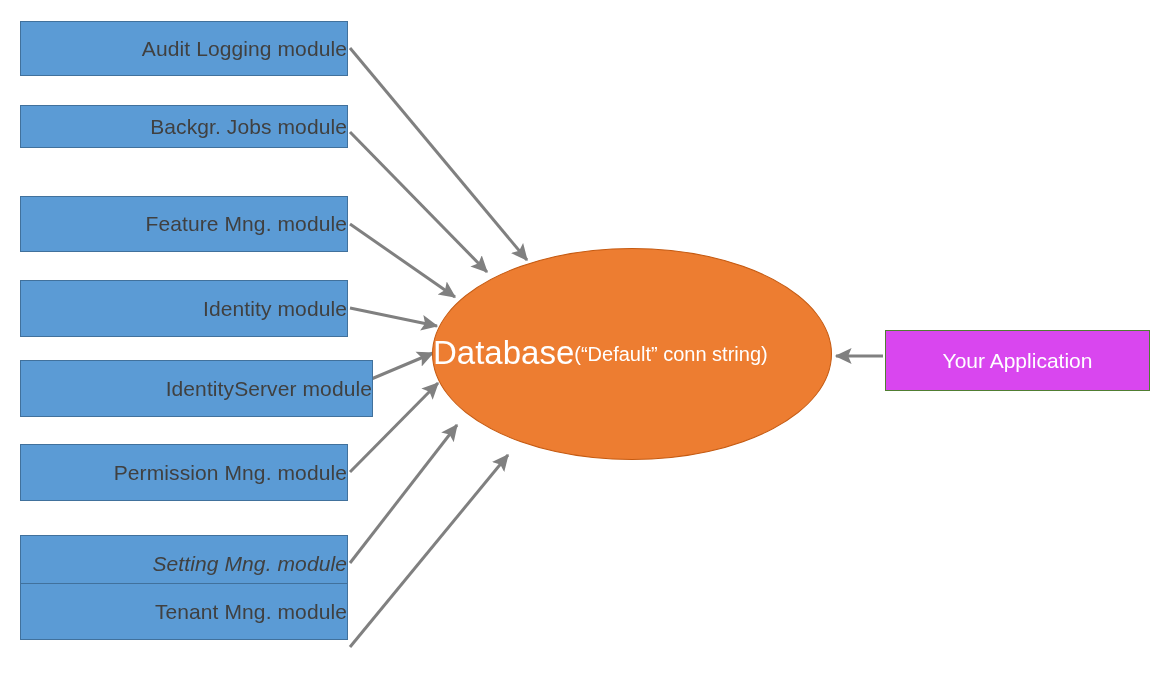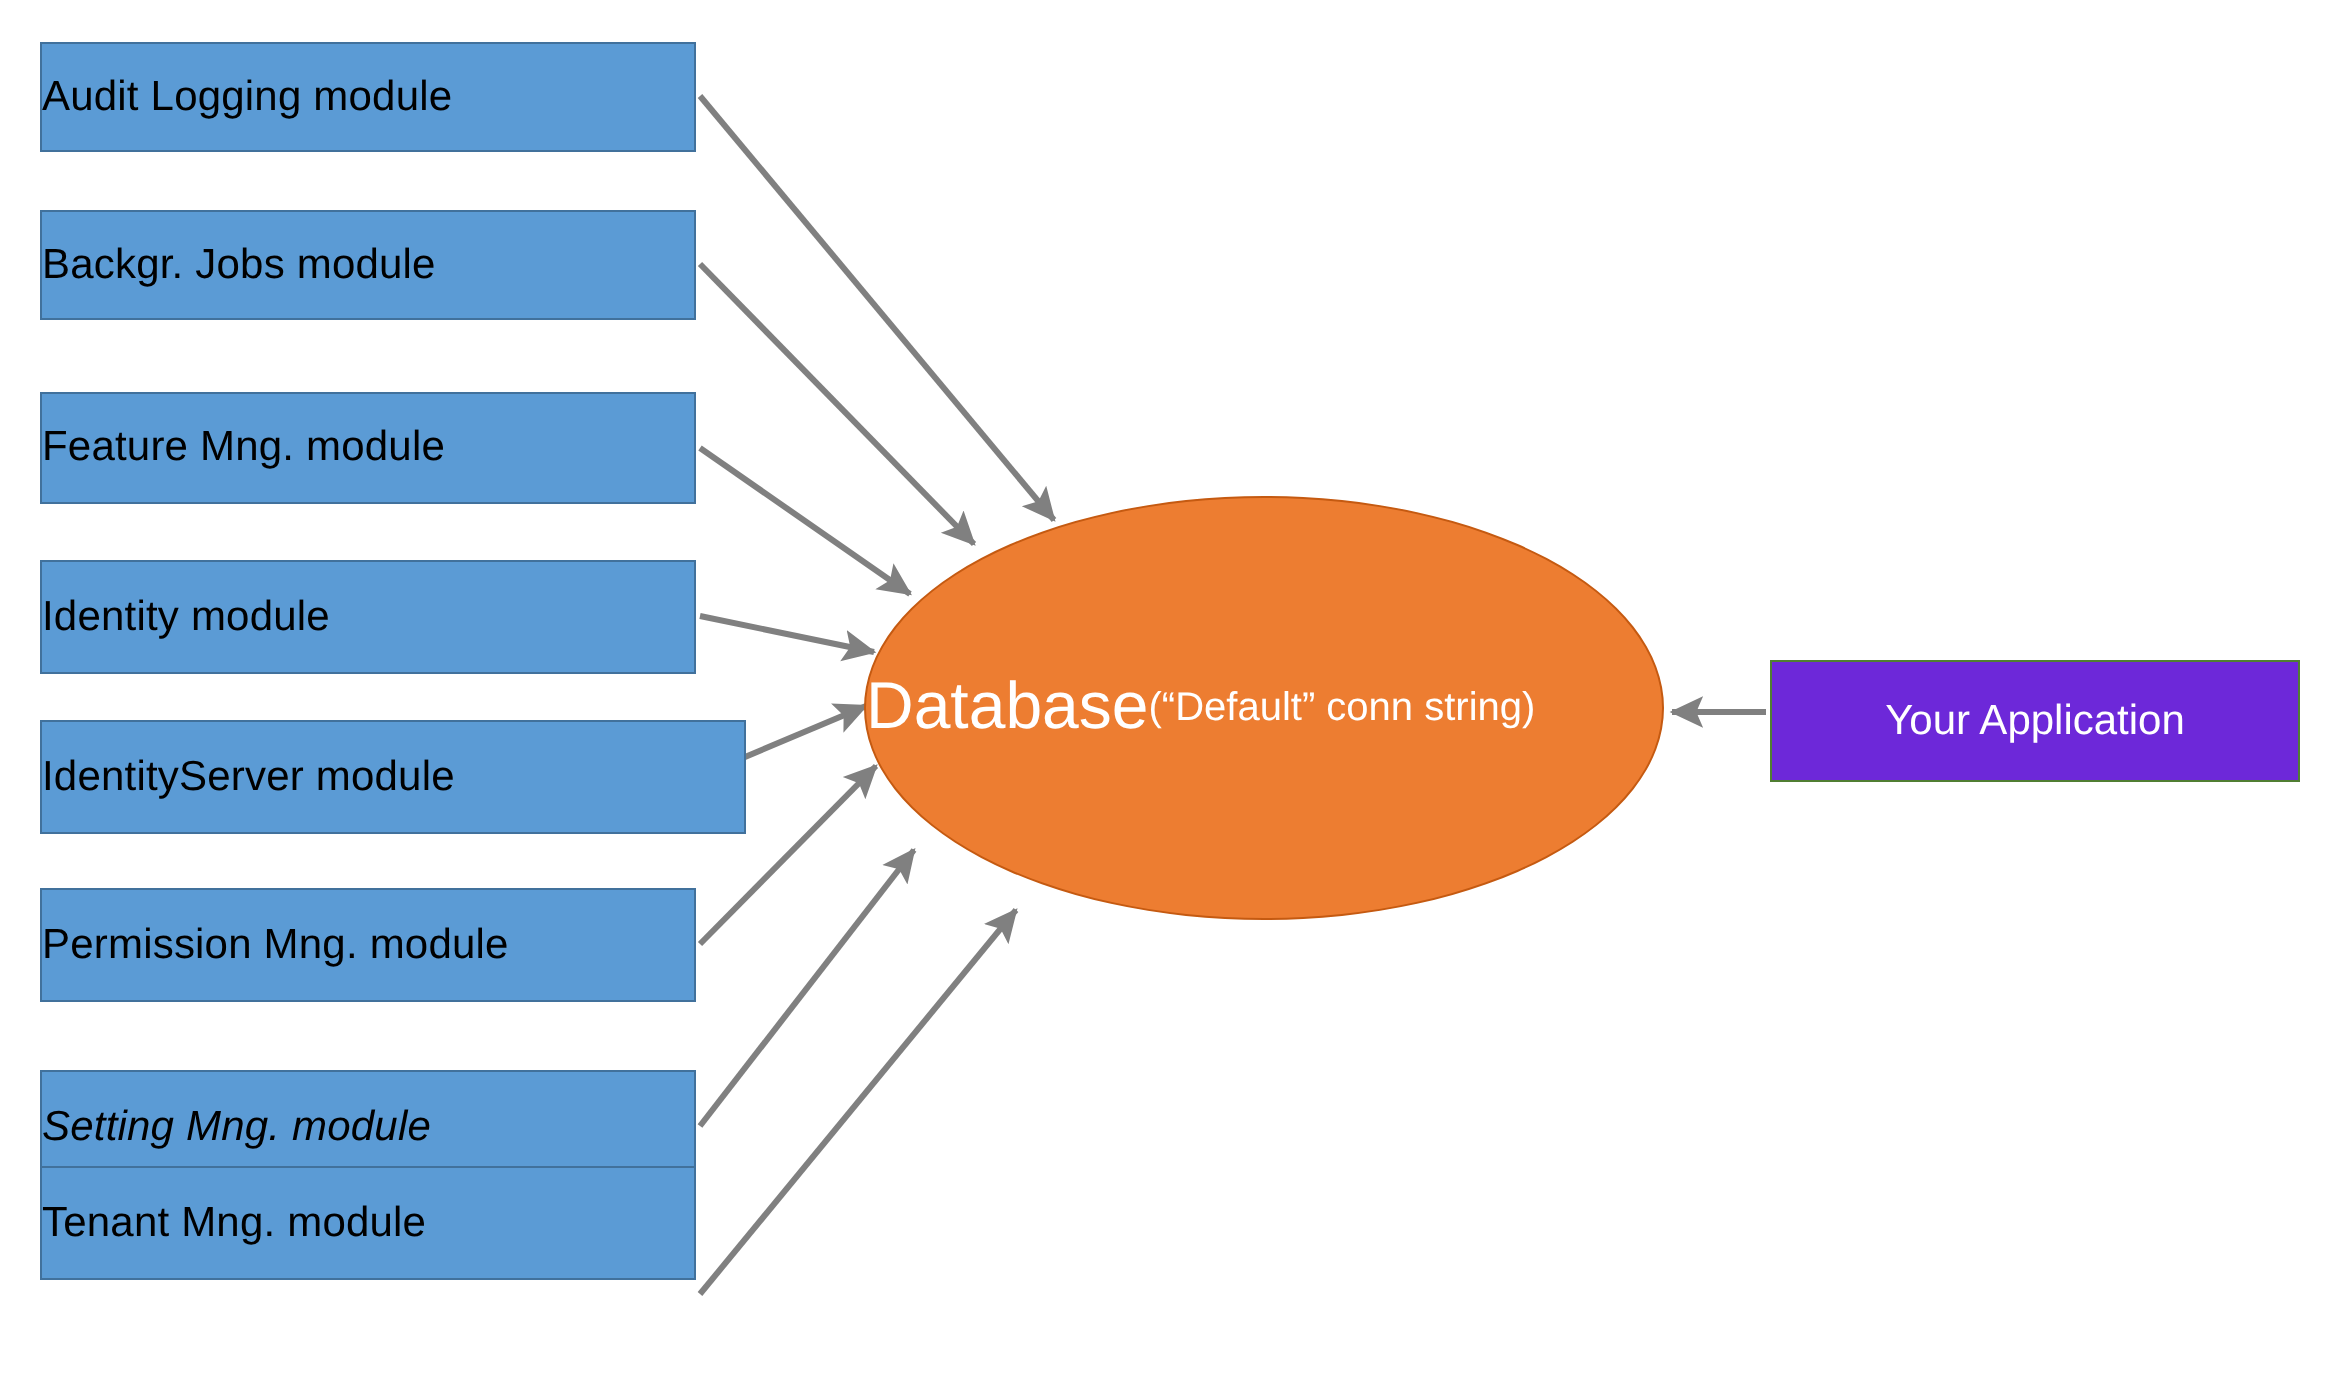"Audit Logging module" .module-box { color: #000000 -> #404040; justify-content: flex-start -> flex-end }
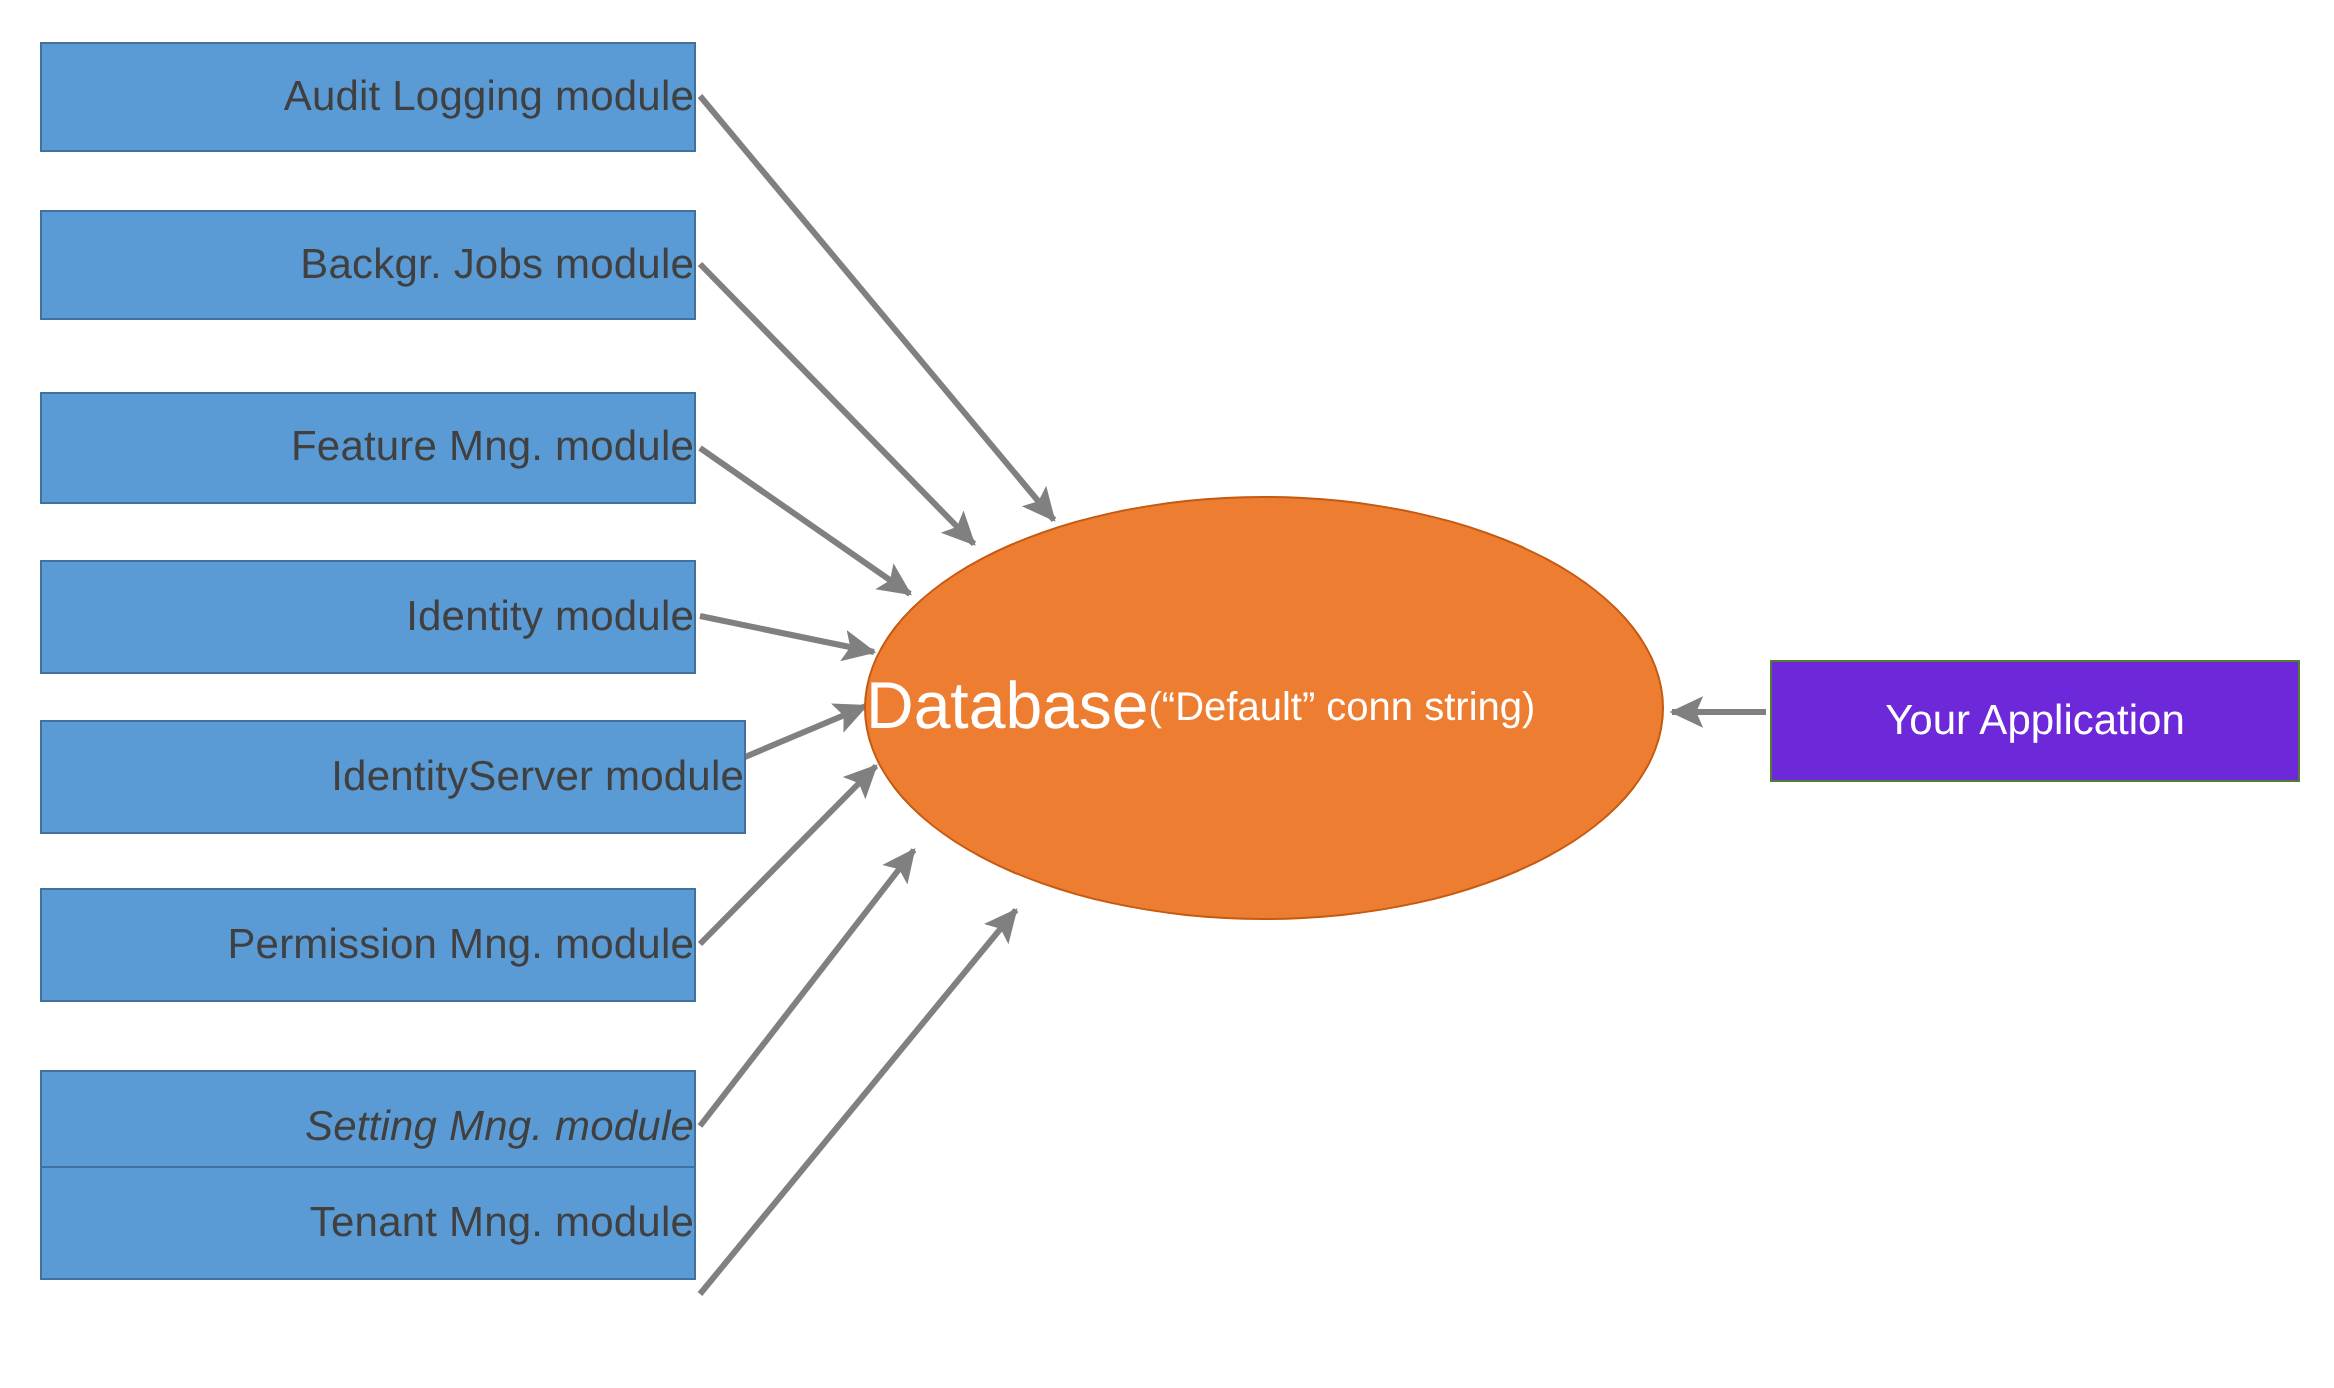"Backgr. Jobs module" div.module-box { height: 55px -> 43px }
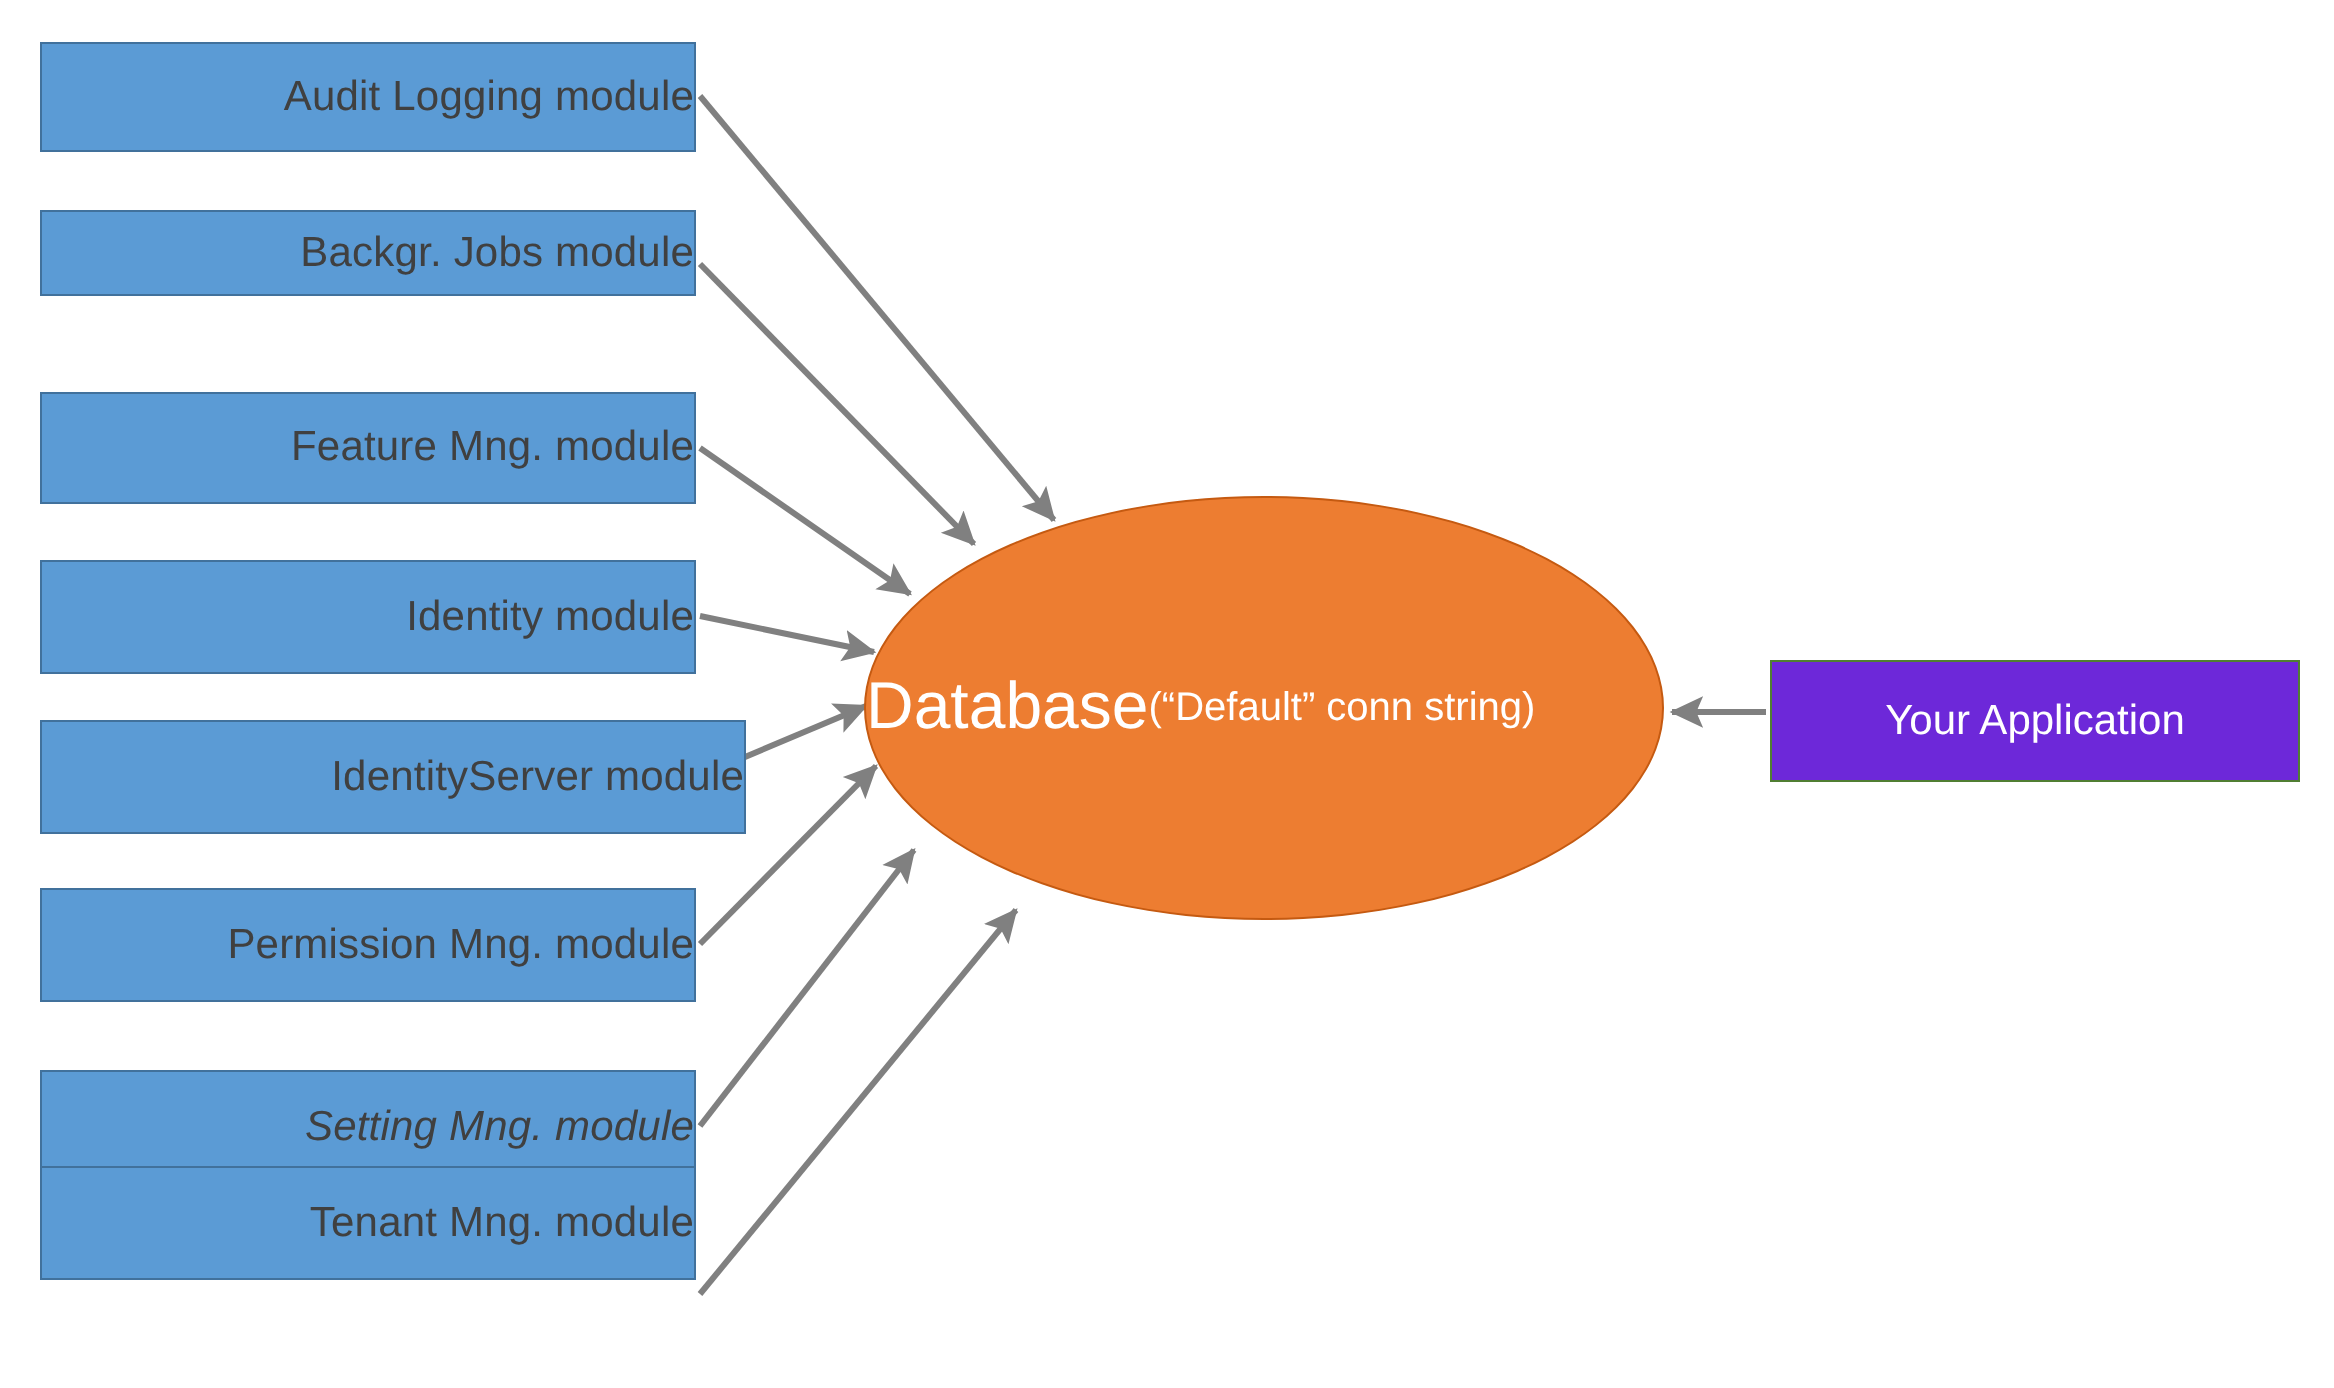"Your Application" .app-box { background: #6d28d9 -> #d946ef }
